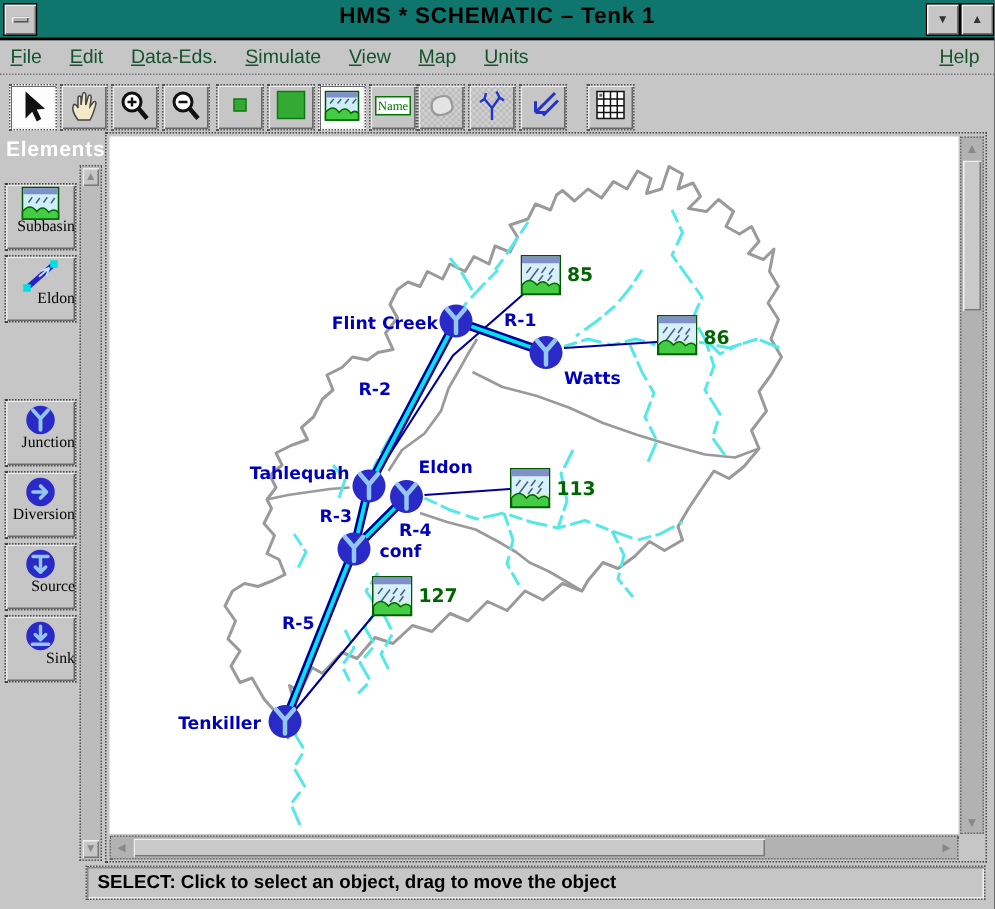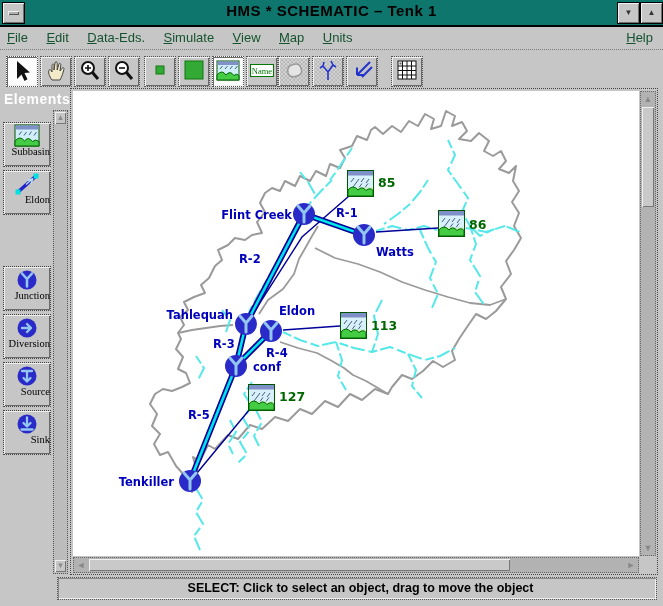"SELECT: Click to select an" .statusbar { text-align: center -> none }
